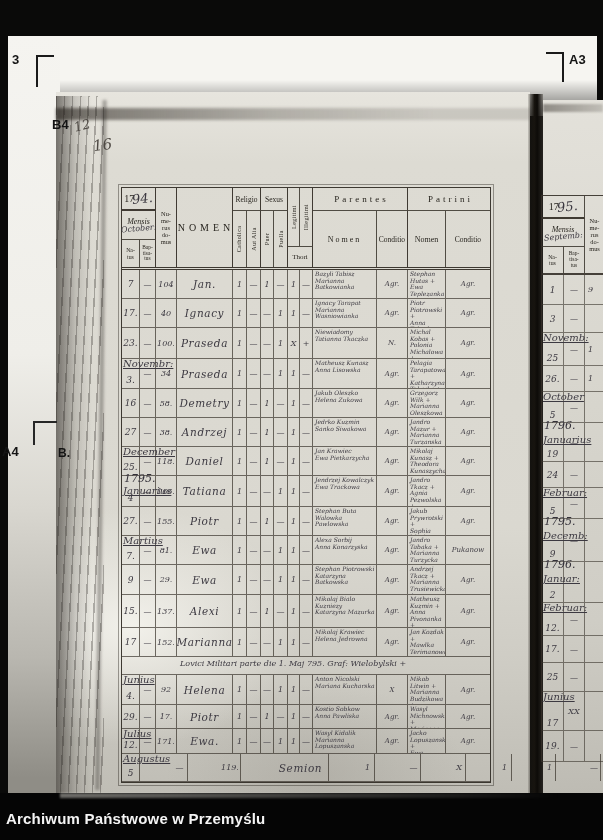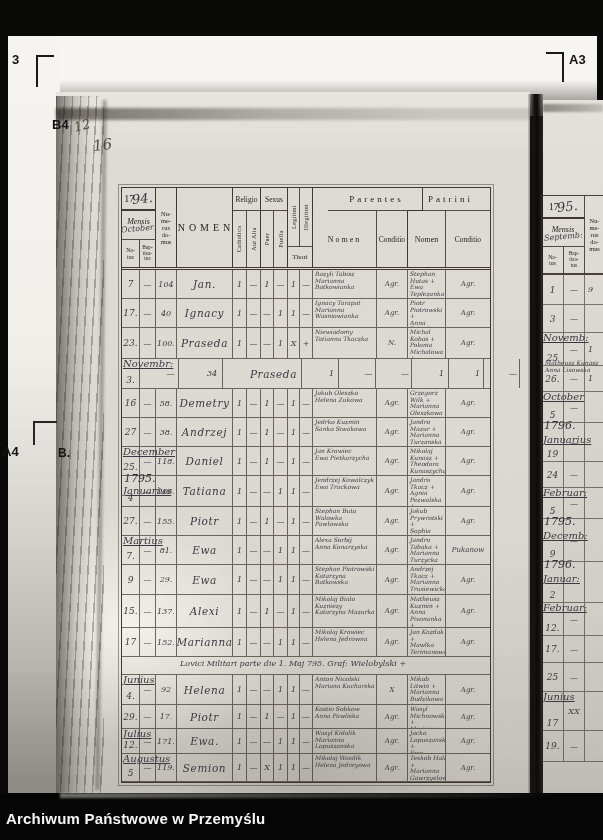"Parentes" div.hc { left: 206px -> 191px }
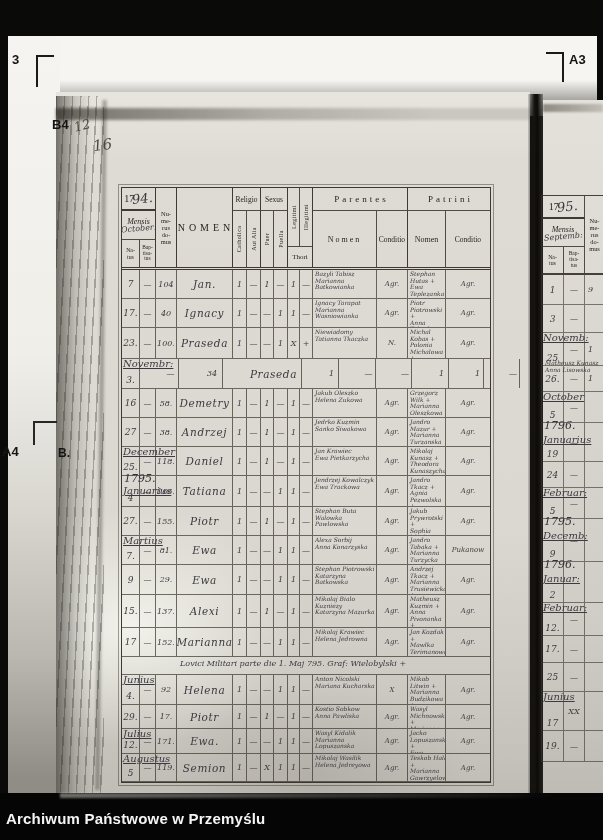"Novembr:" div.reg-row { gap: 23px -> none }
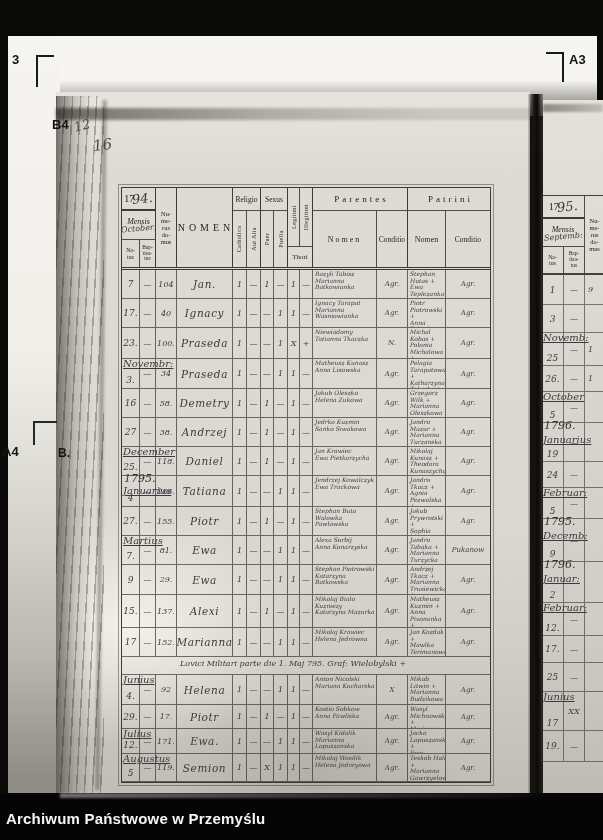"Augustus" div.reg-row { gap: none -> 32px }
